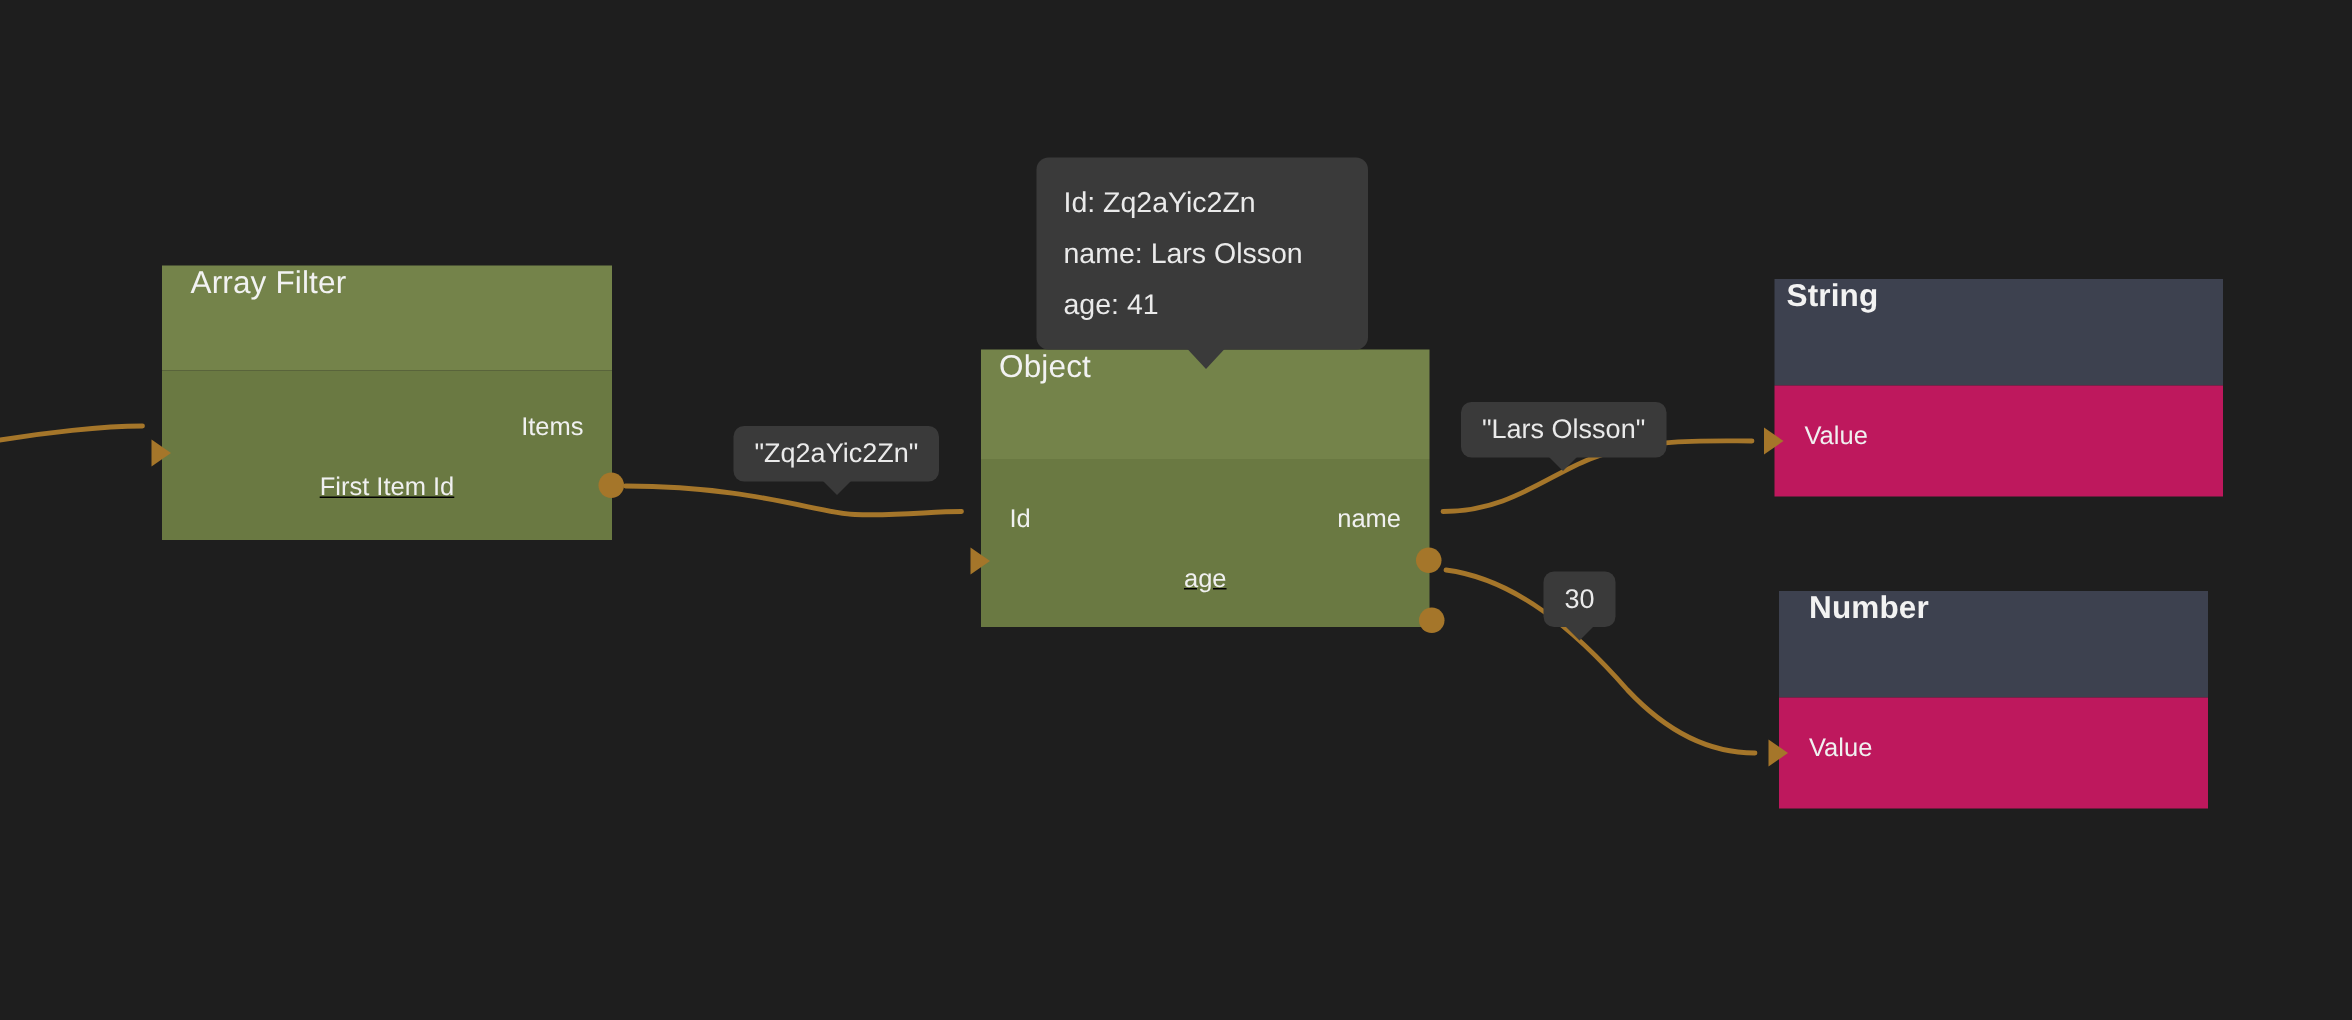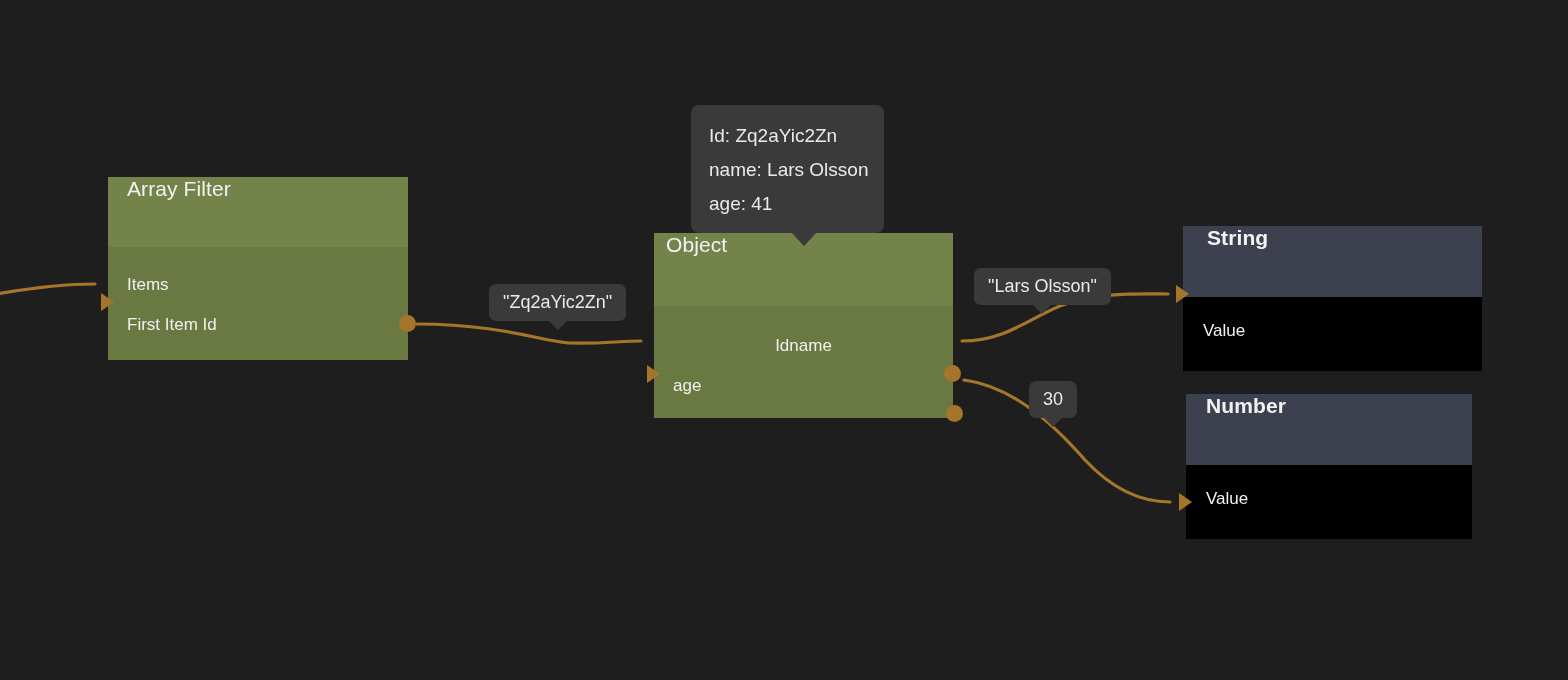"Id: Zq2aYic2Zn" div.tooltip { width: 193px -> 221px }
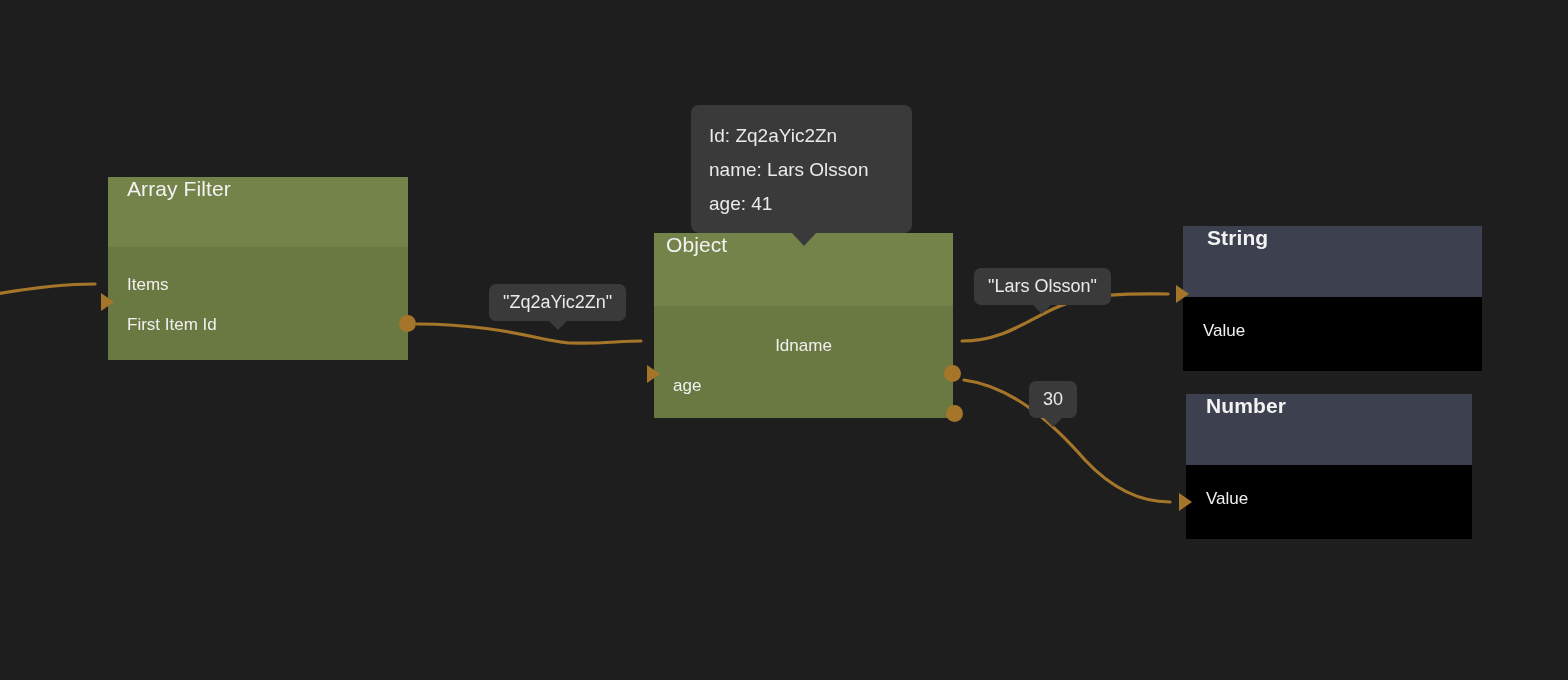"String" div.node-header { margin-top: 40px -> none; padding-left: 24px -> 8px }
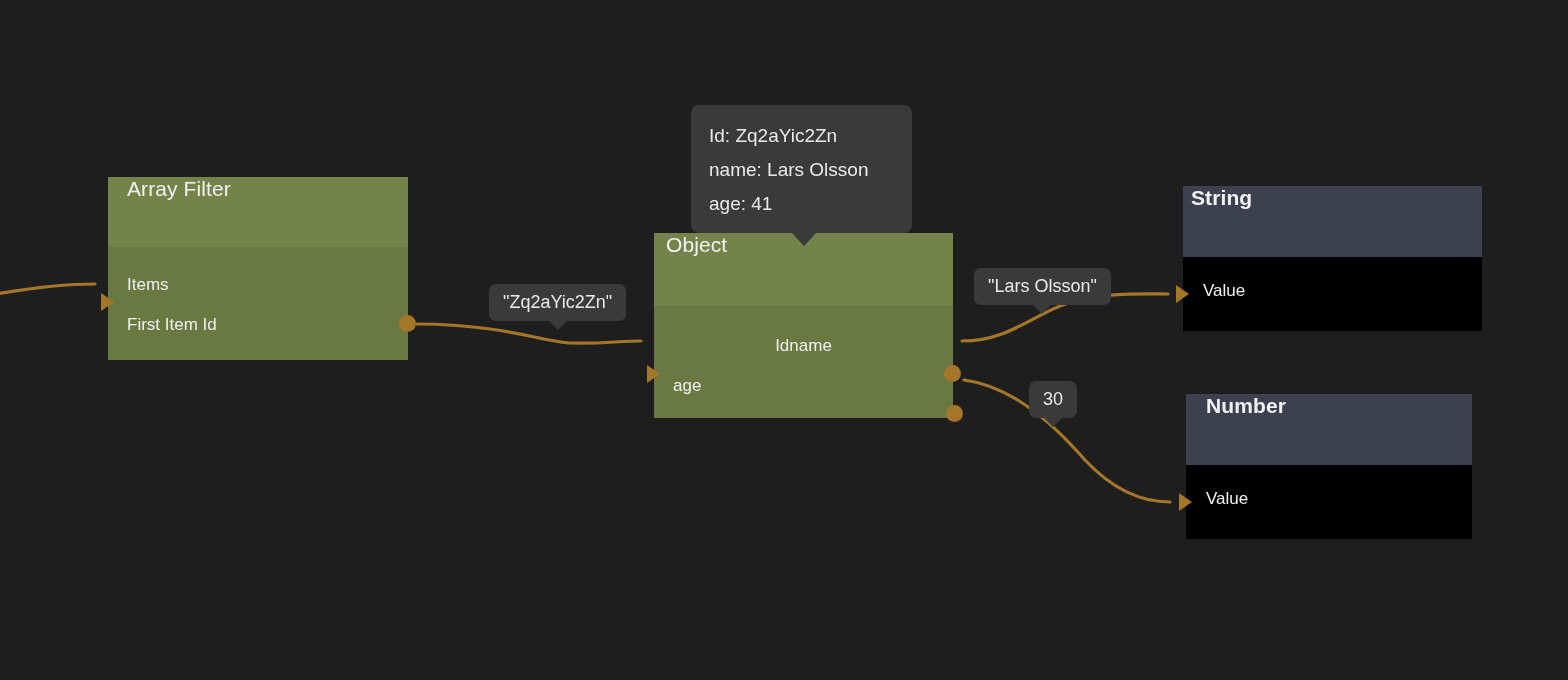"Items" div.port-row { justify-content: none -> flex-end }
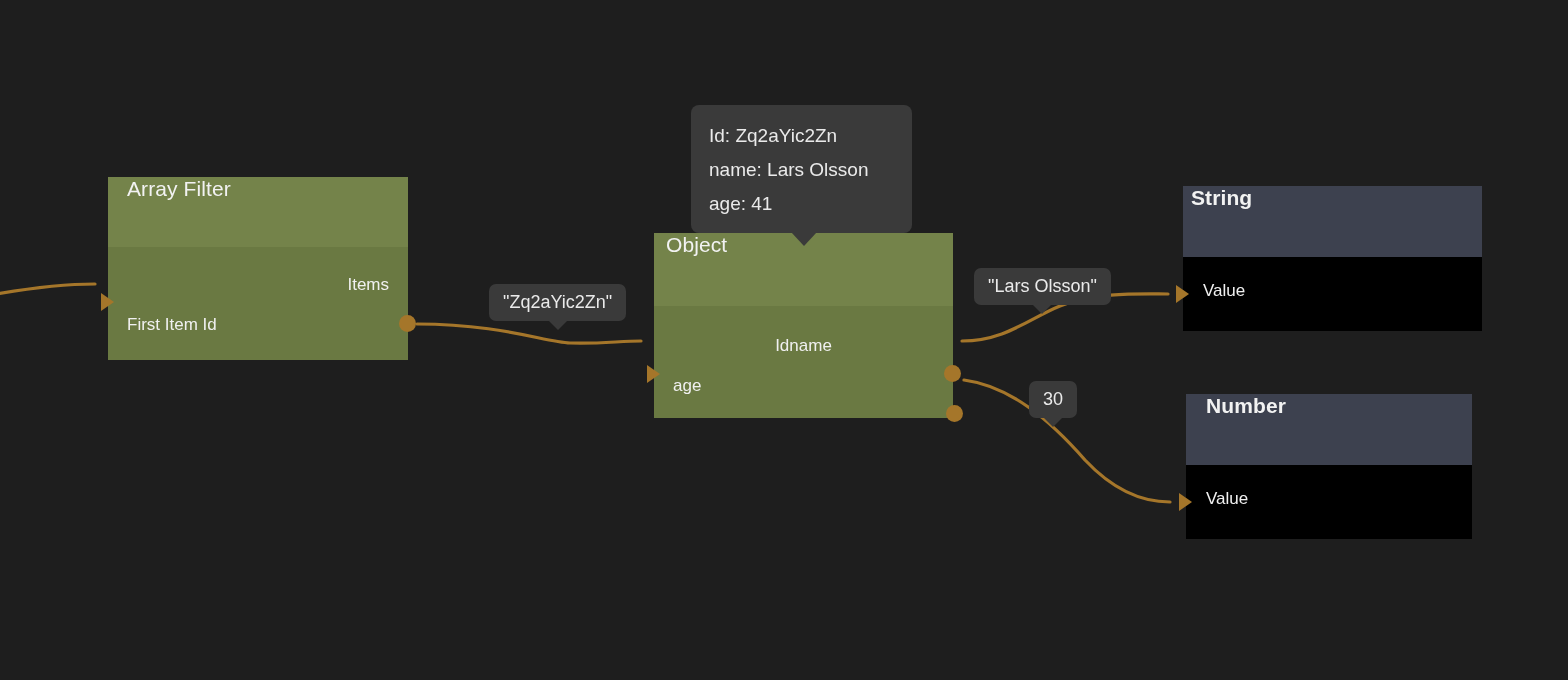"Value" .node.slate .node-body { background: #000000 -> #be185d }
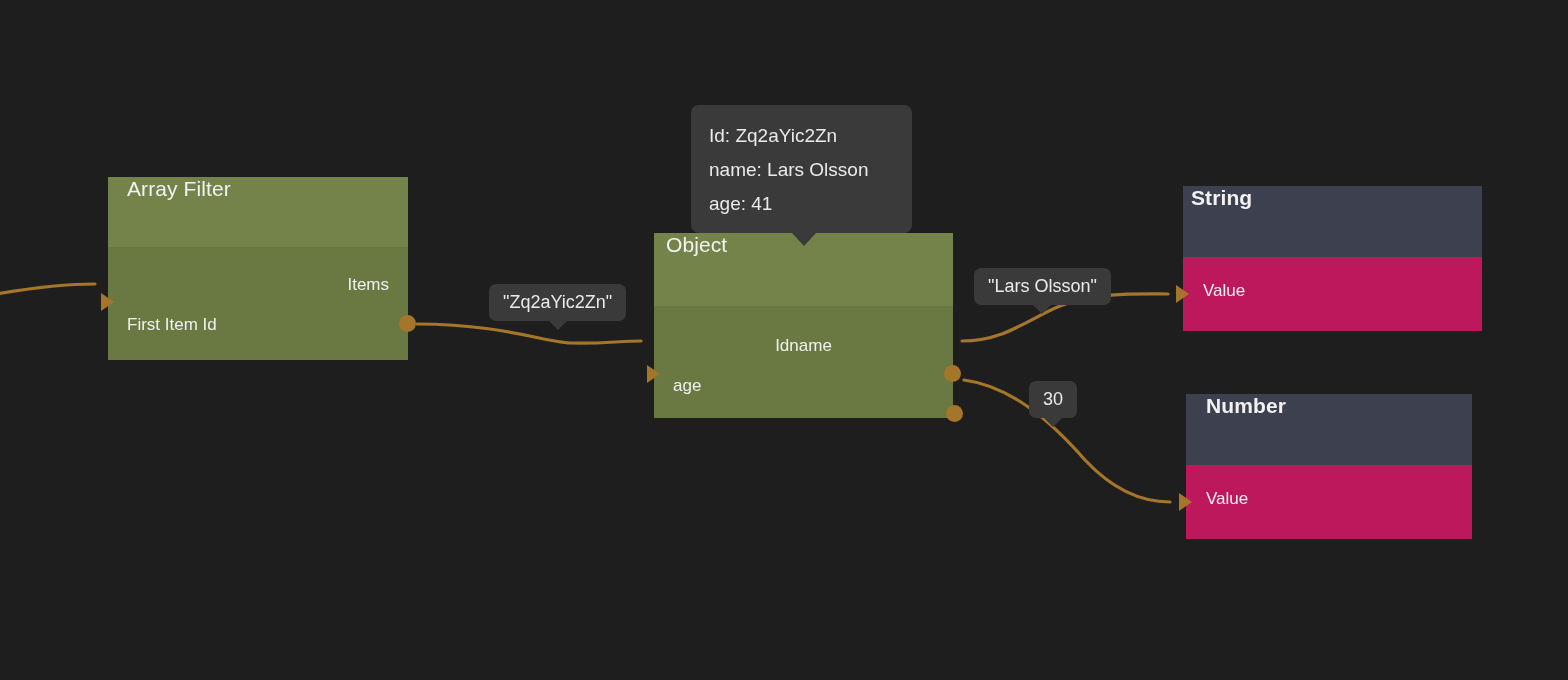"First Item Id" .port-row.out { justify-content: flex-start -> center; text-decoration: none -> underline }
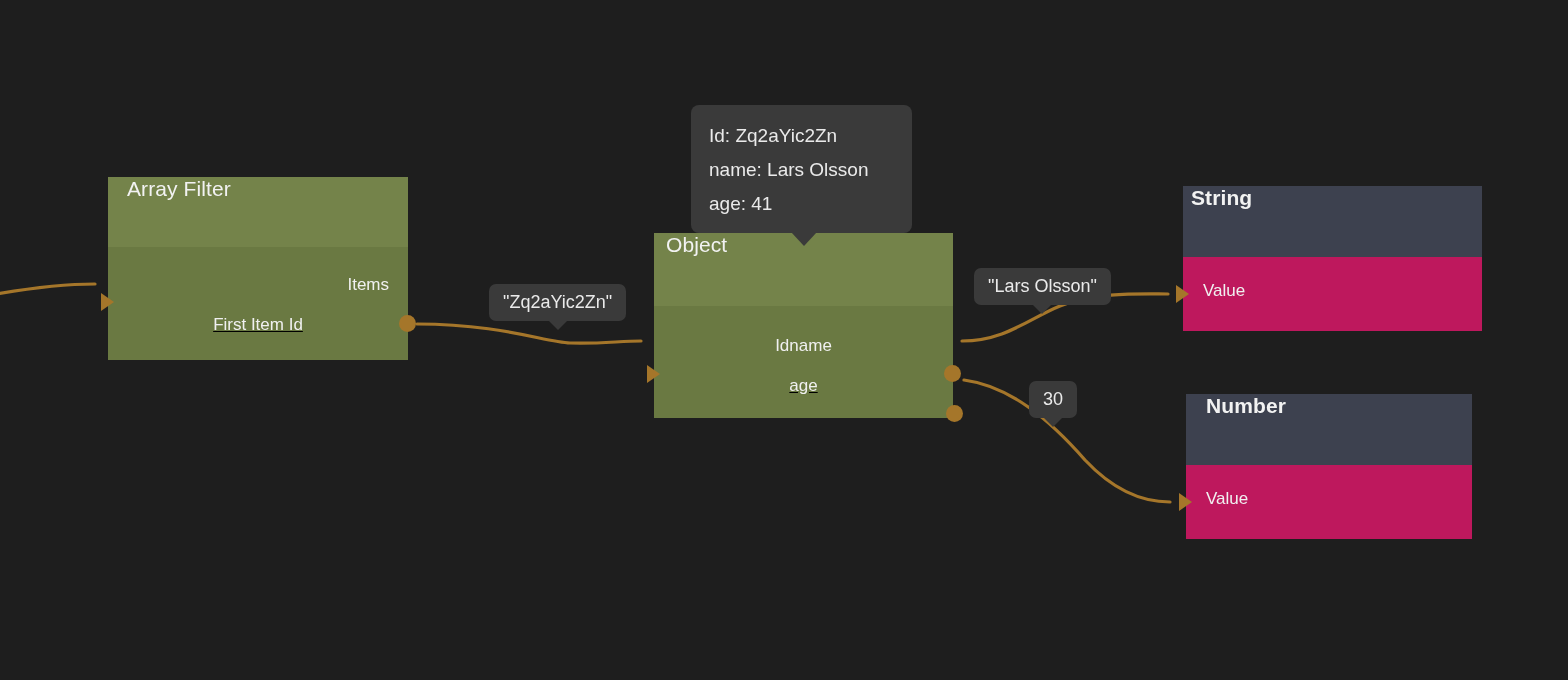"Id" div.port-row { justify-content: center -> space-between }
